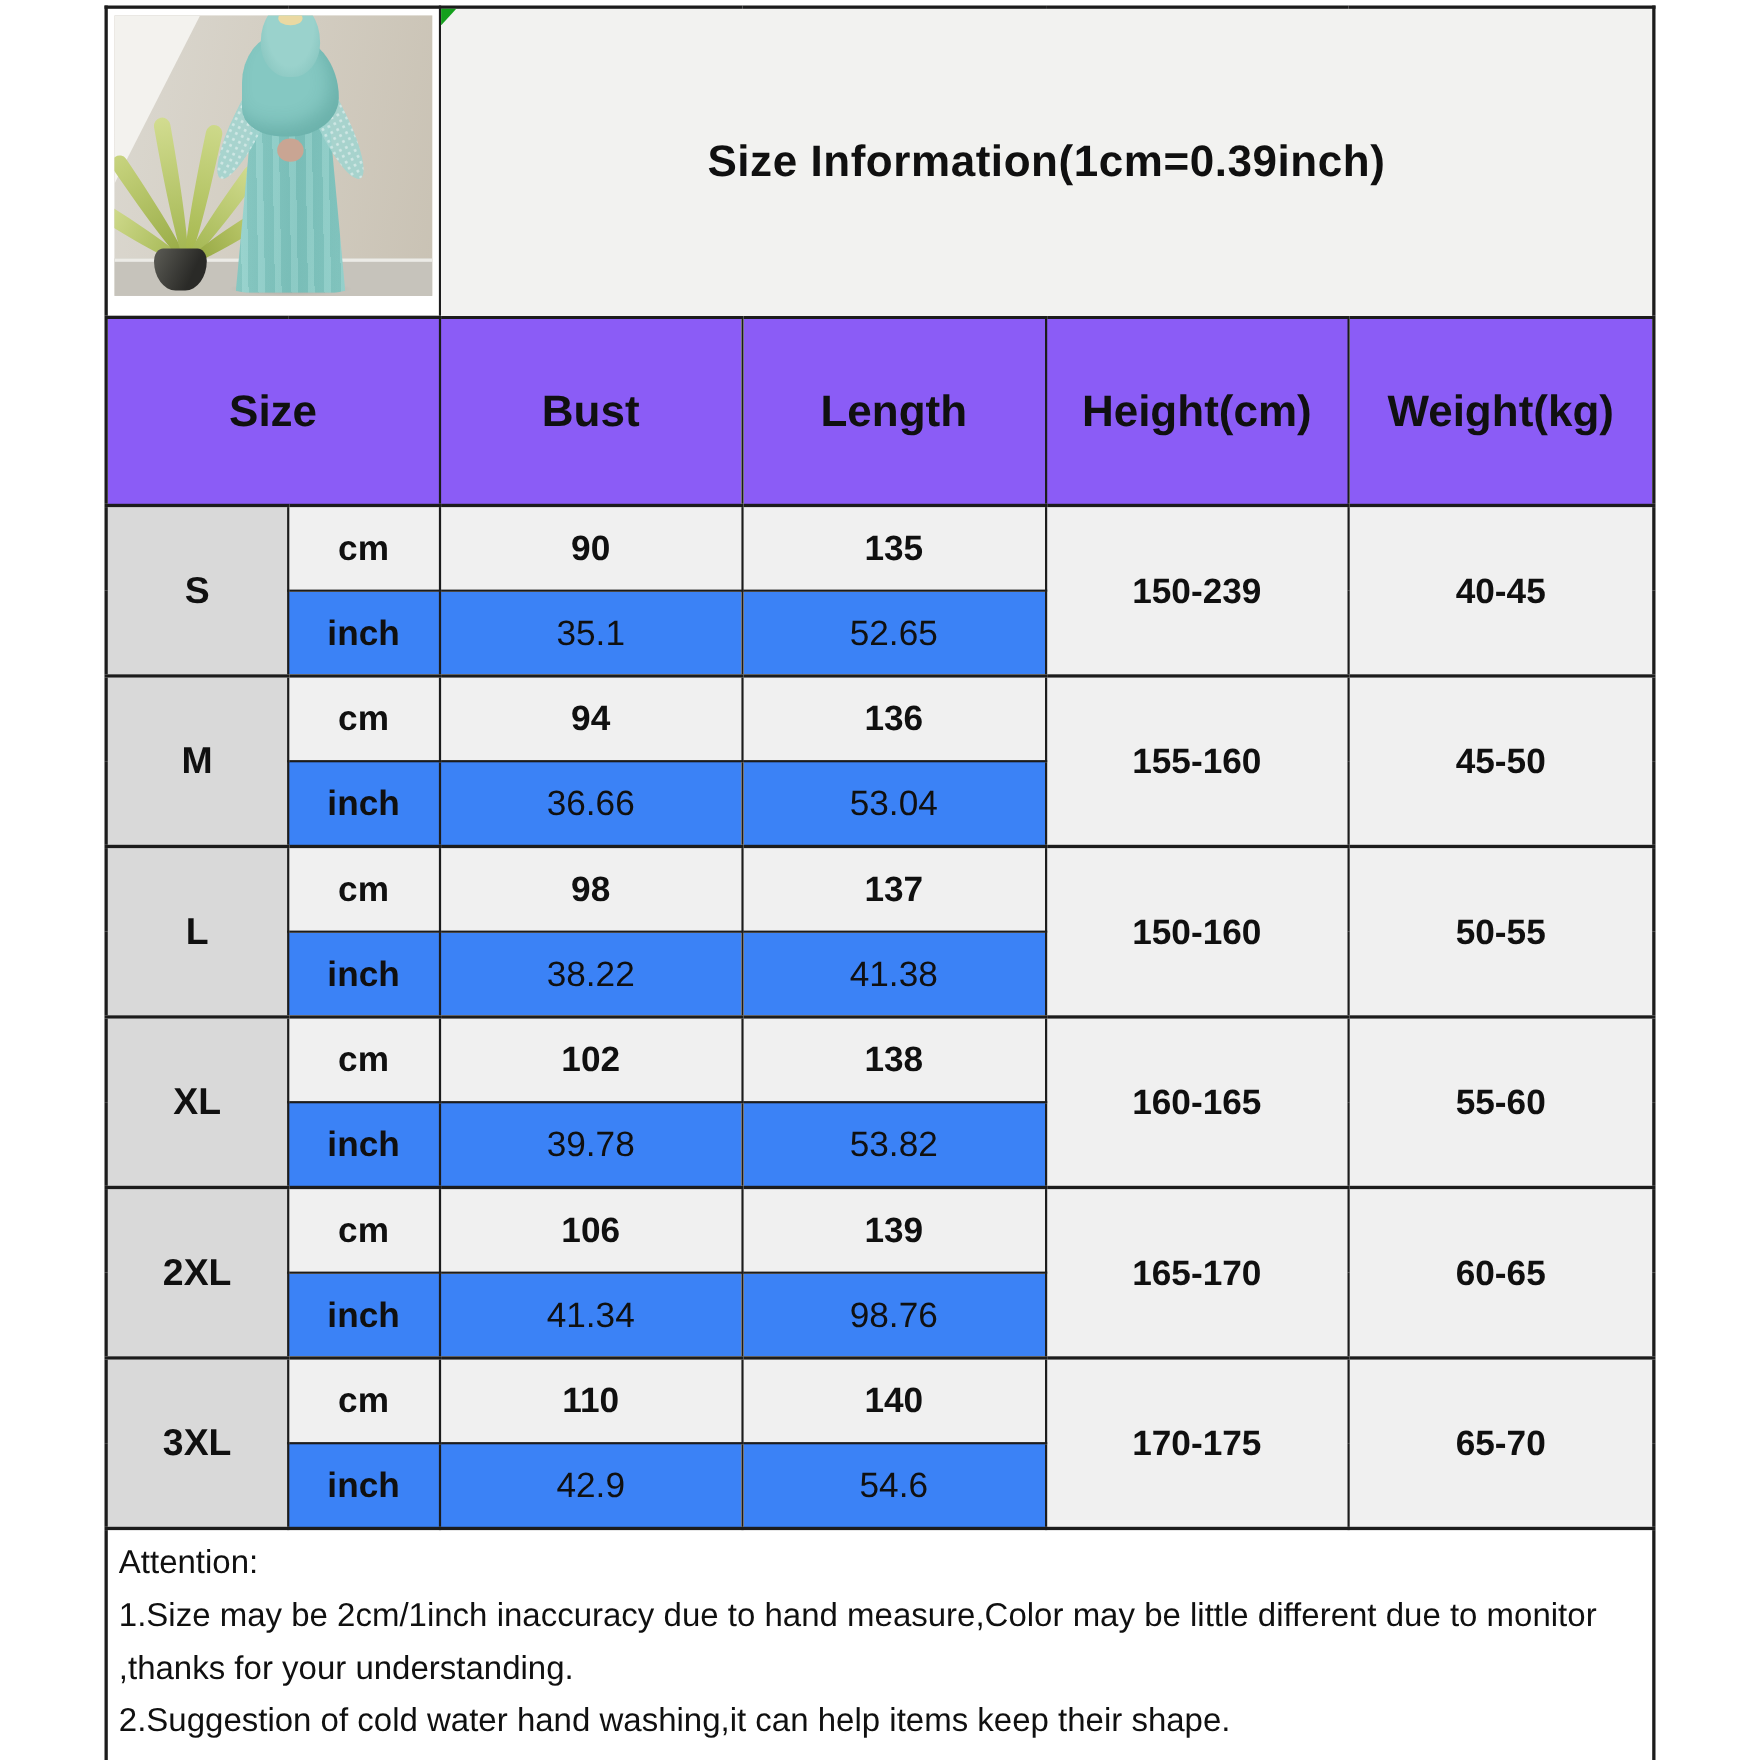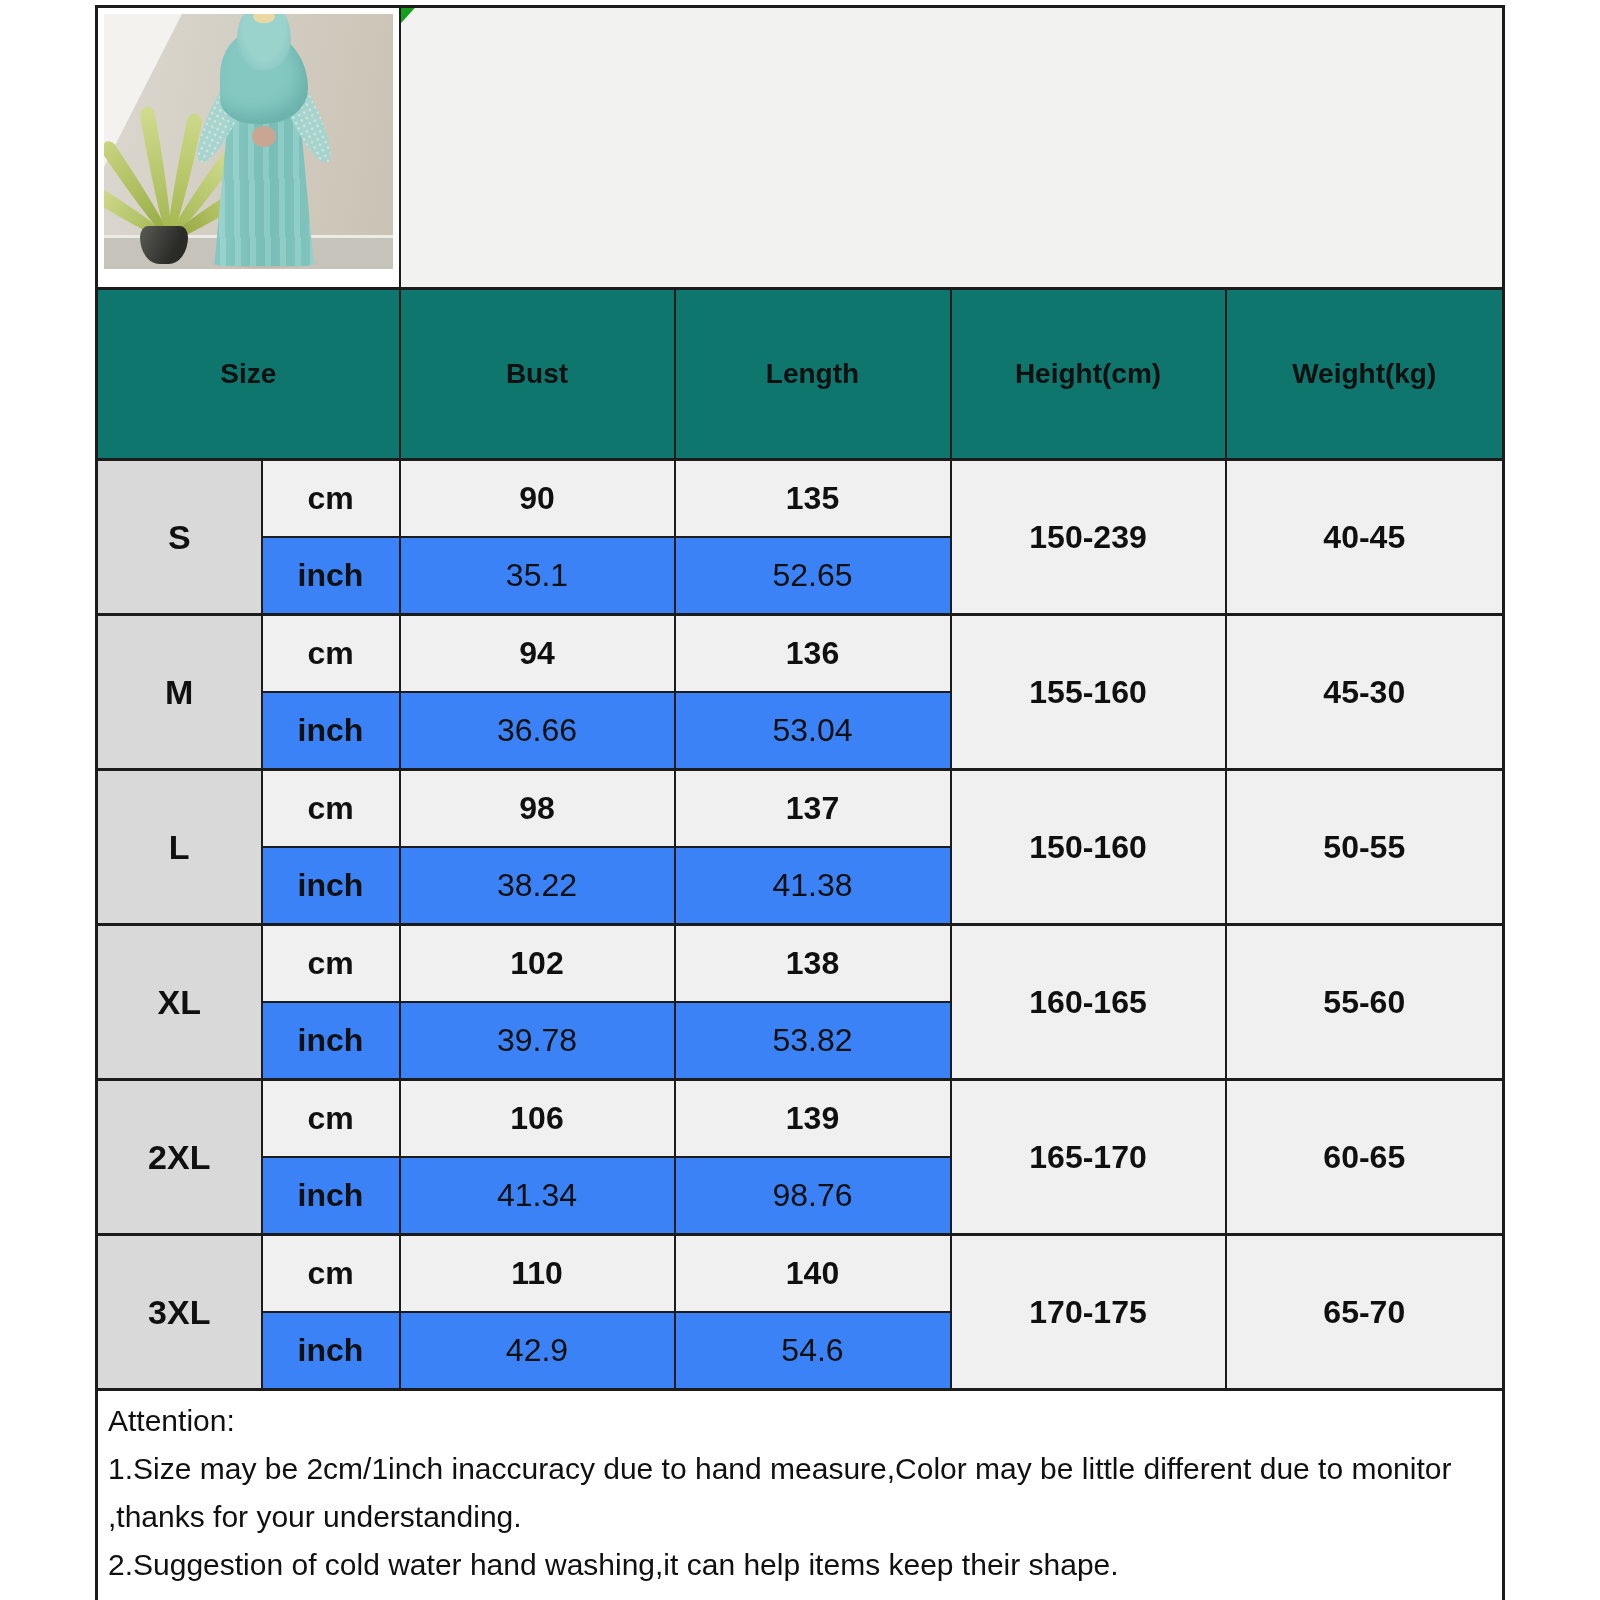"Size Information(1cm=0.39inch)" div.title-text { html: none -> <div>Size Information(1cm=0.39inch)</div> }
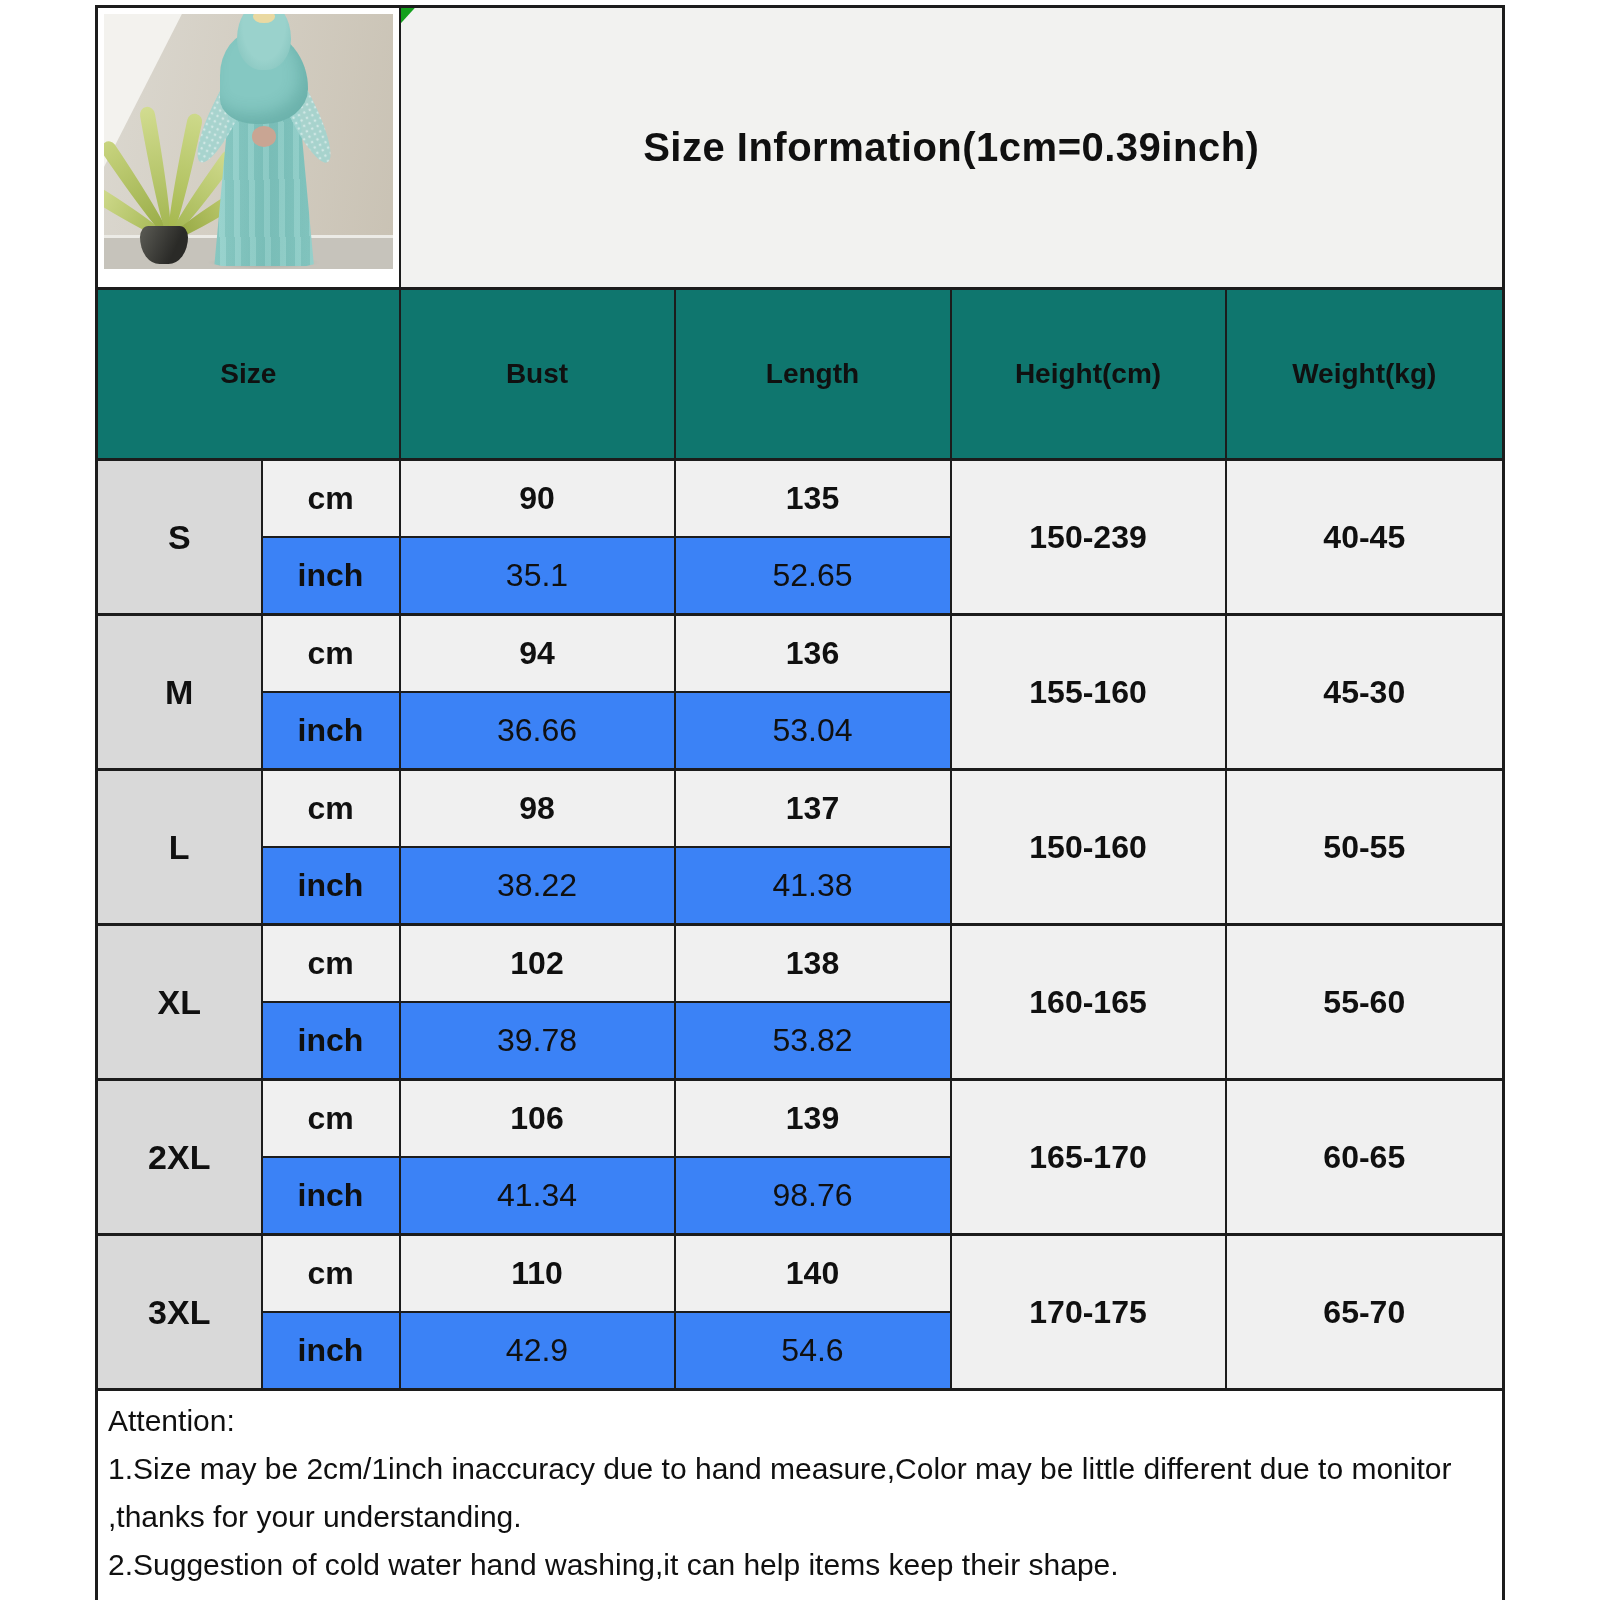"Size" .header-row td { background: #0f766e -> #8b5cf6; font-size: 28px -> 40px }
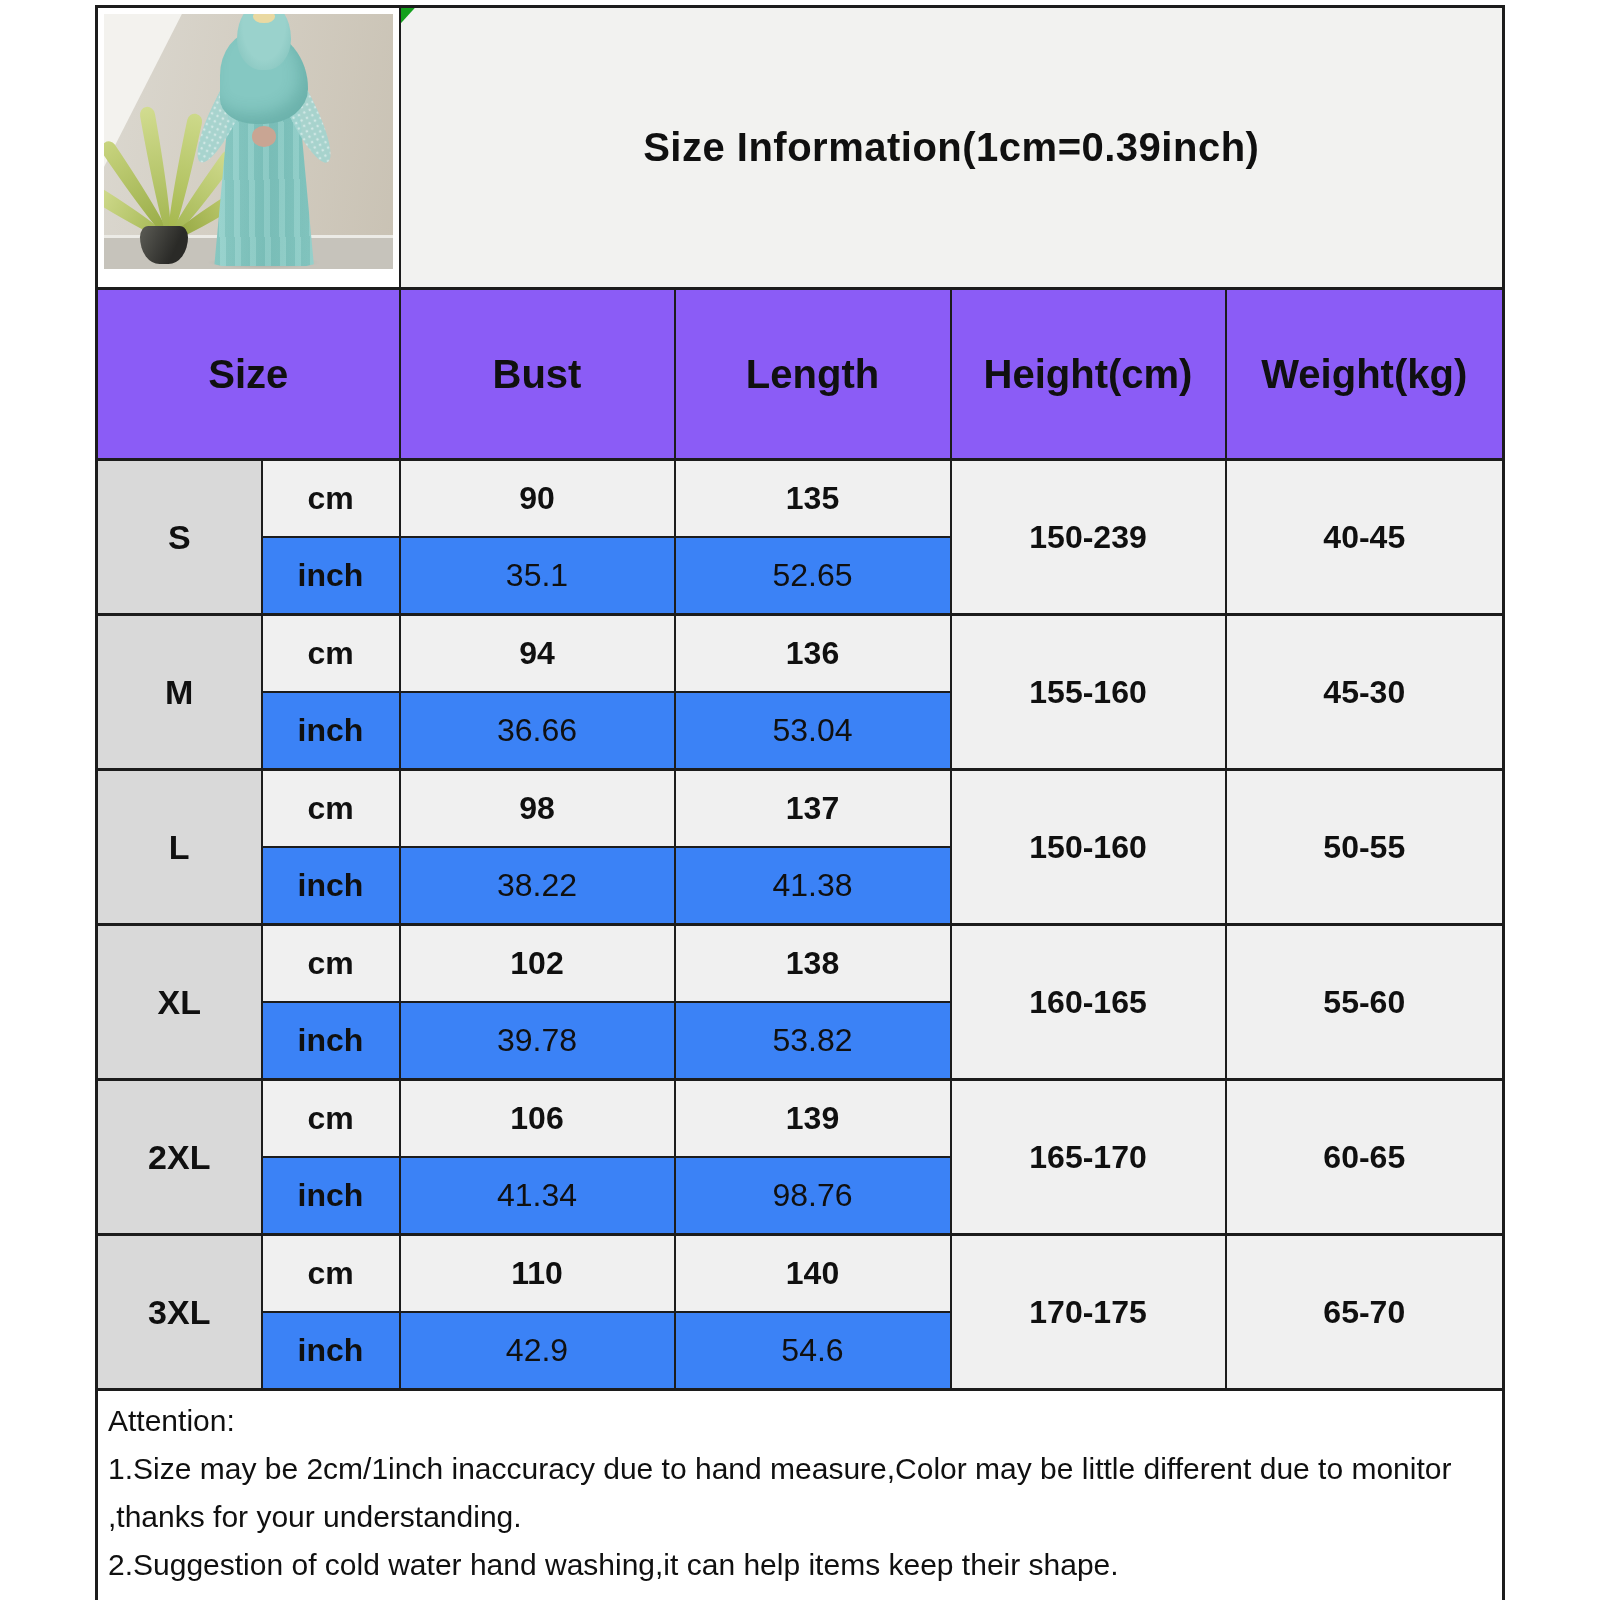"45-30" td.shade { text: 45-30 -> 45-50 }
